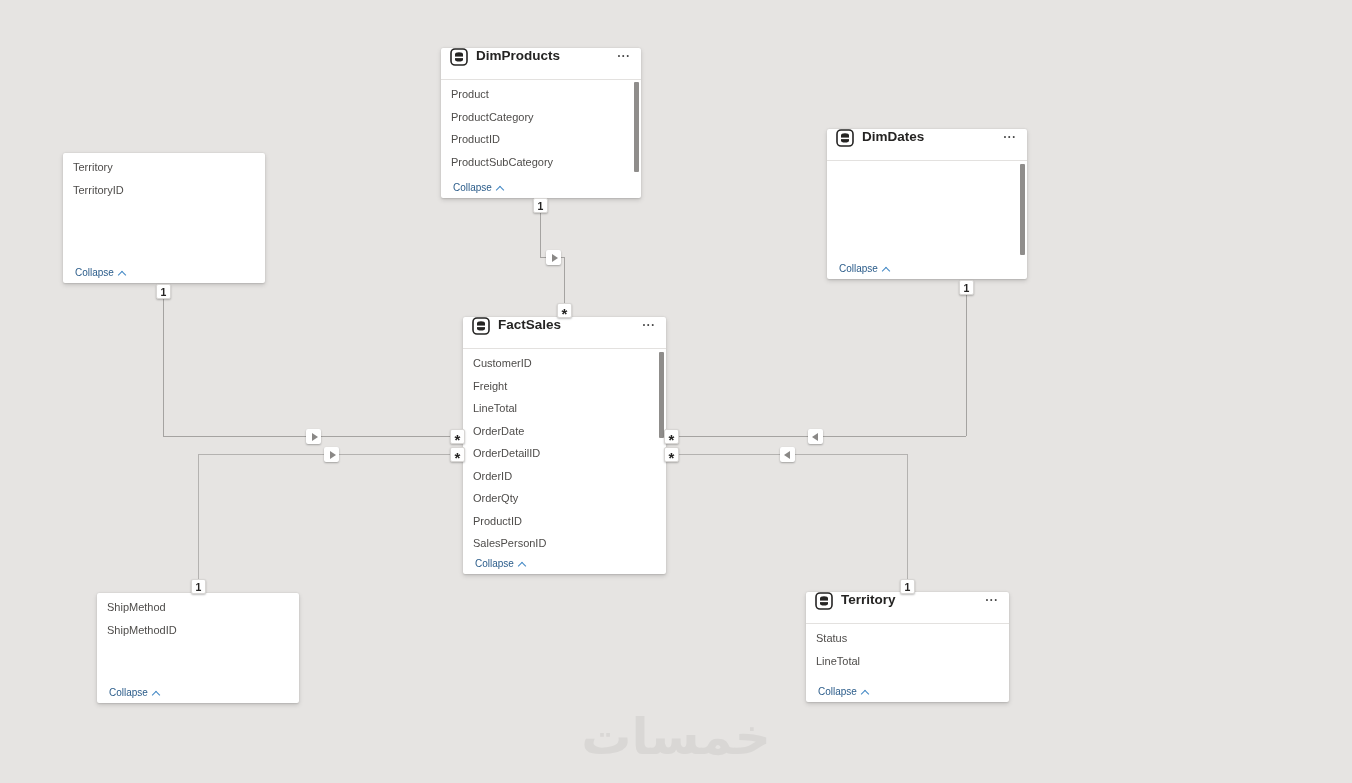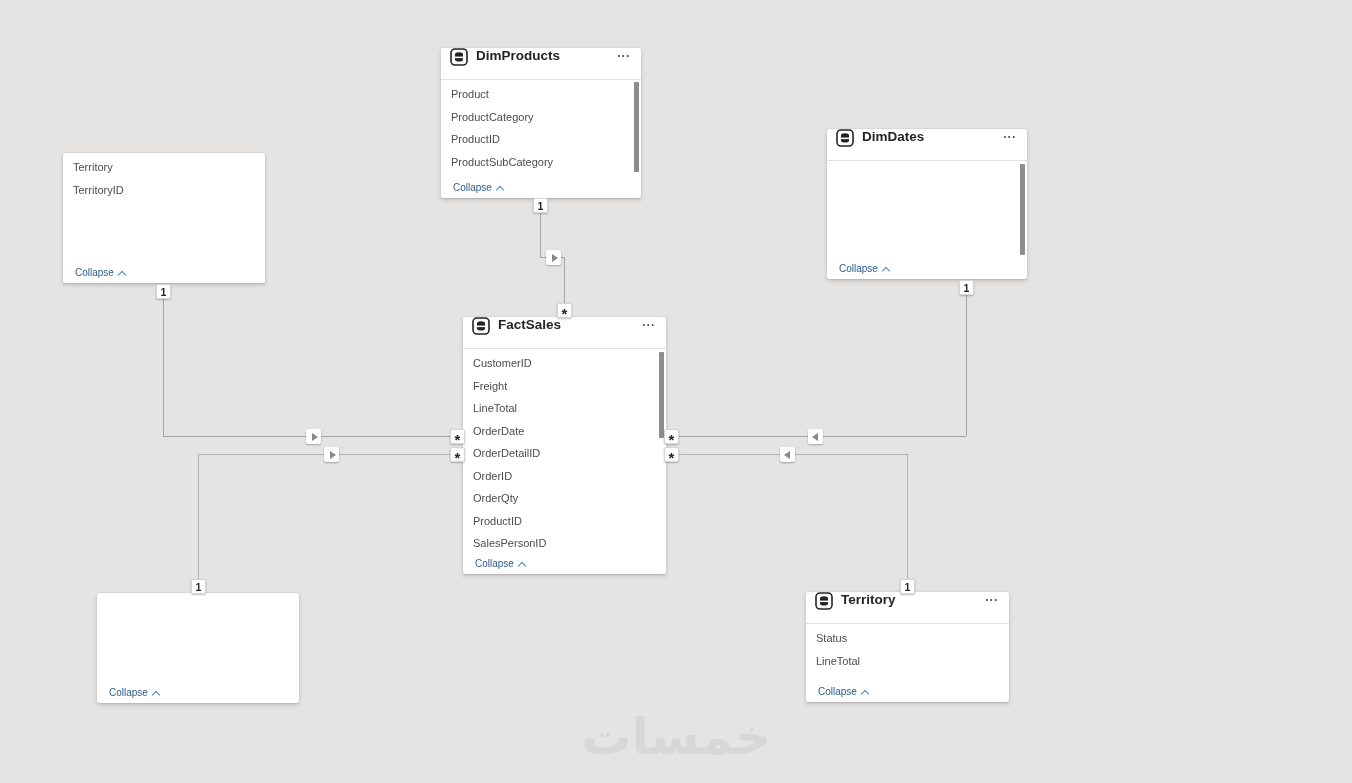"ShipMethod" div.card-body { html: none -> <div> <div>ShipMethod</div> <div>ShipMethodID</div> </div> }
